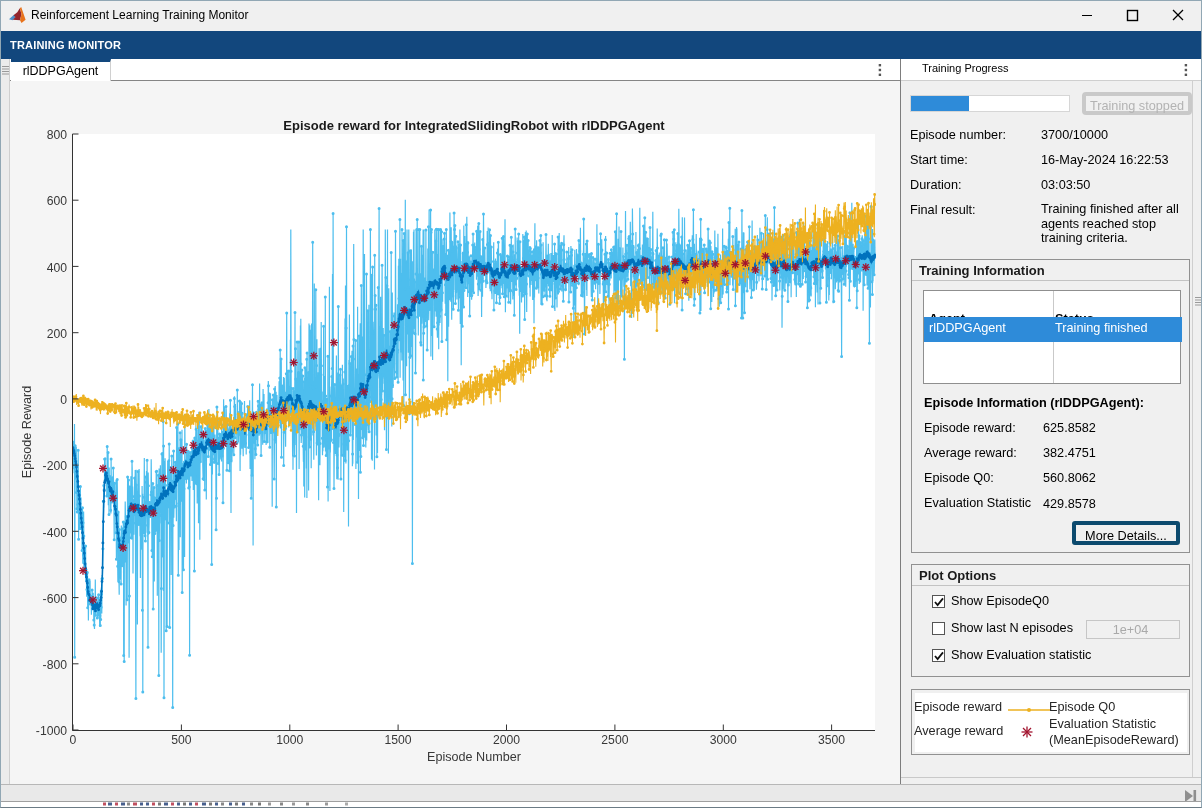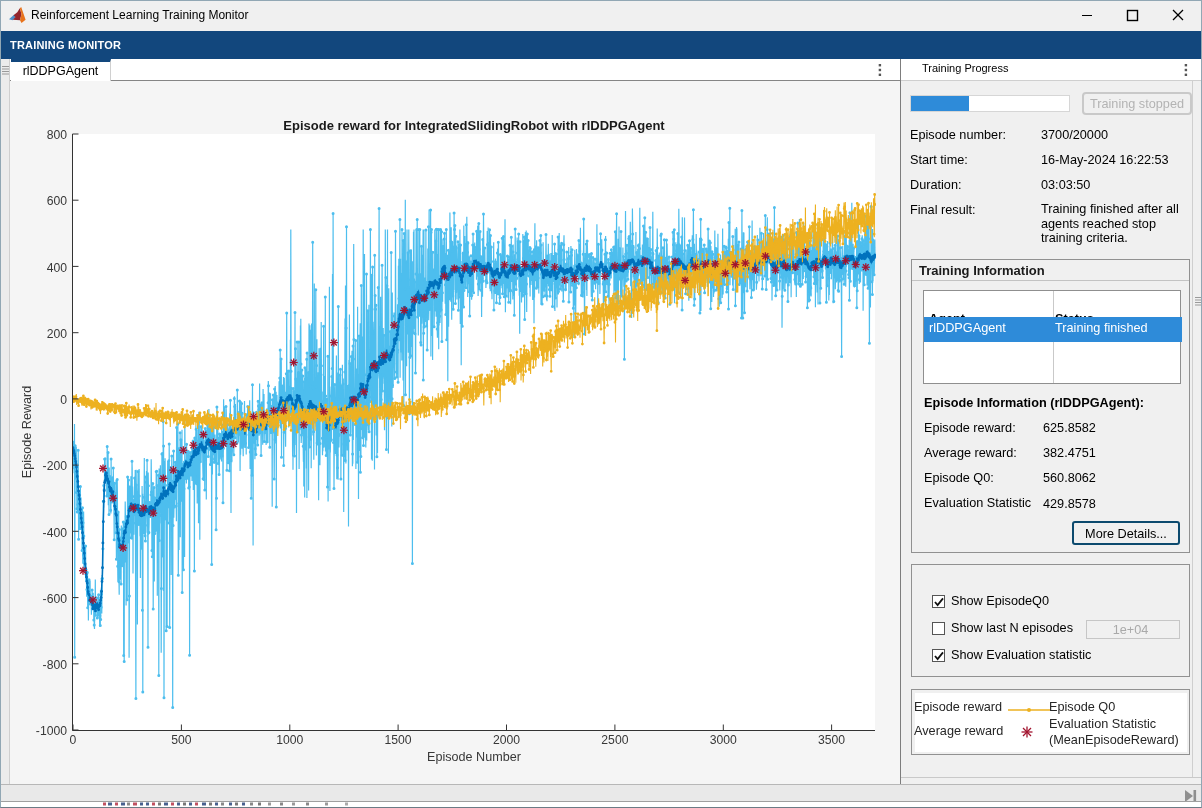"Training stopped" .btn { border: 2px solid #0c4a6e -> 4px solid #0c4a6e }
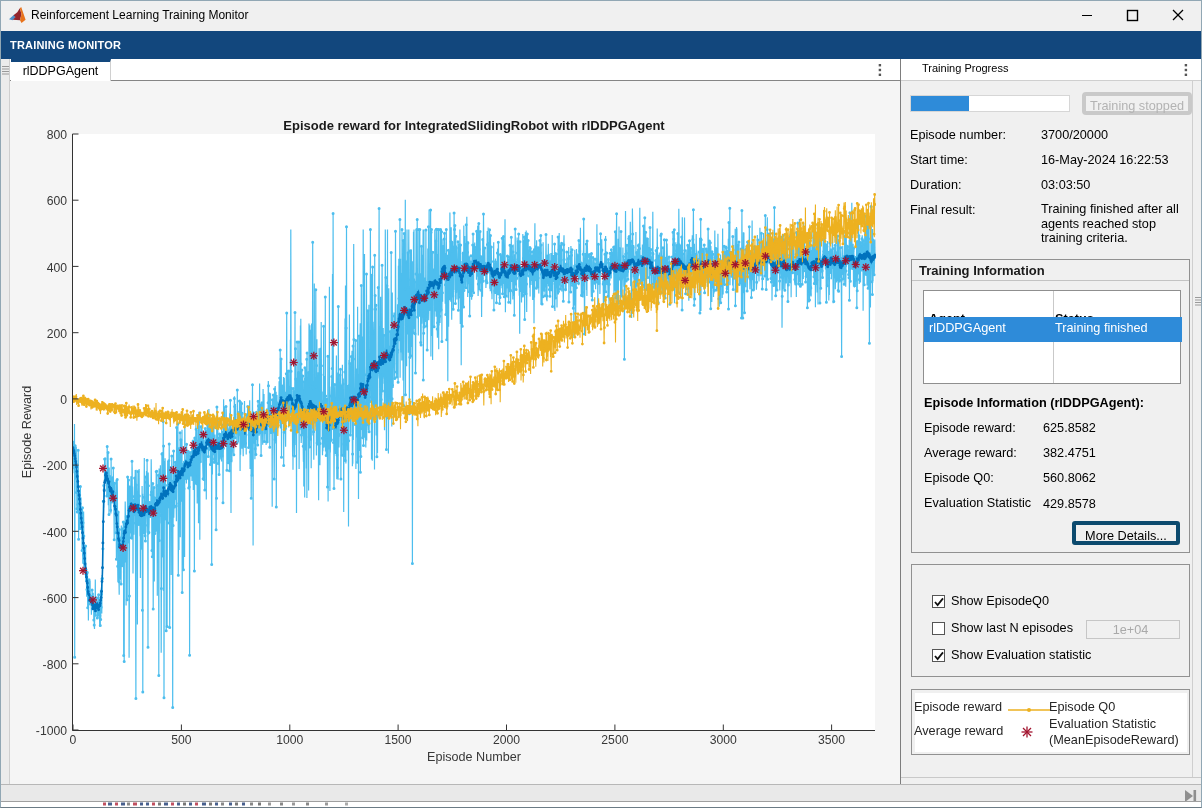"3700/20000" div.val { text: 3700/20000 -> 3700/10000 }
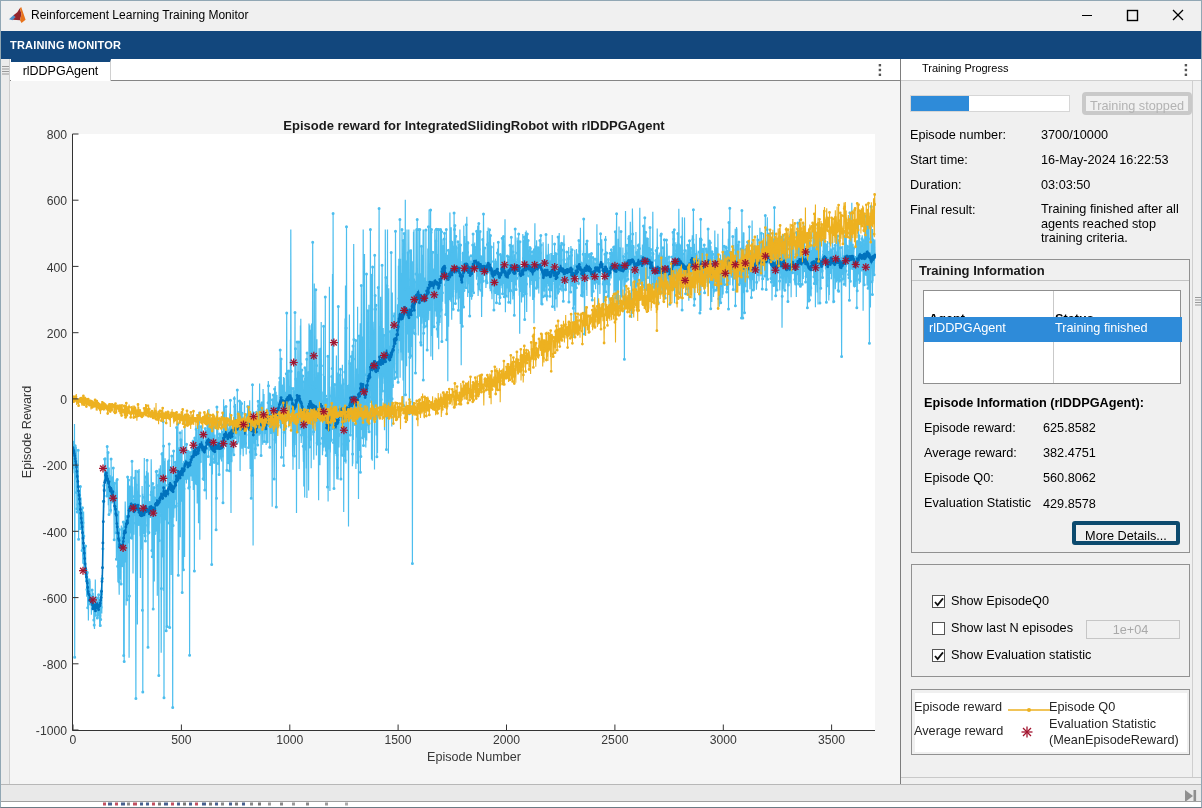"Plot Options" div.pbhead { html: none -> <div>Plot Options</div> }
